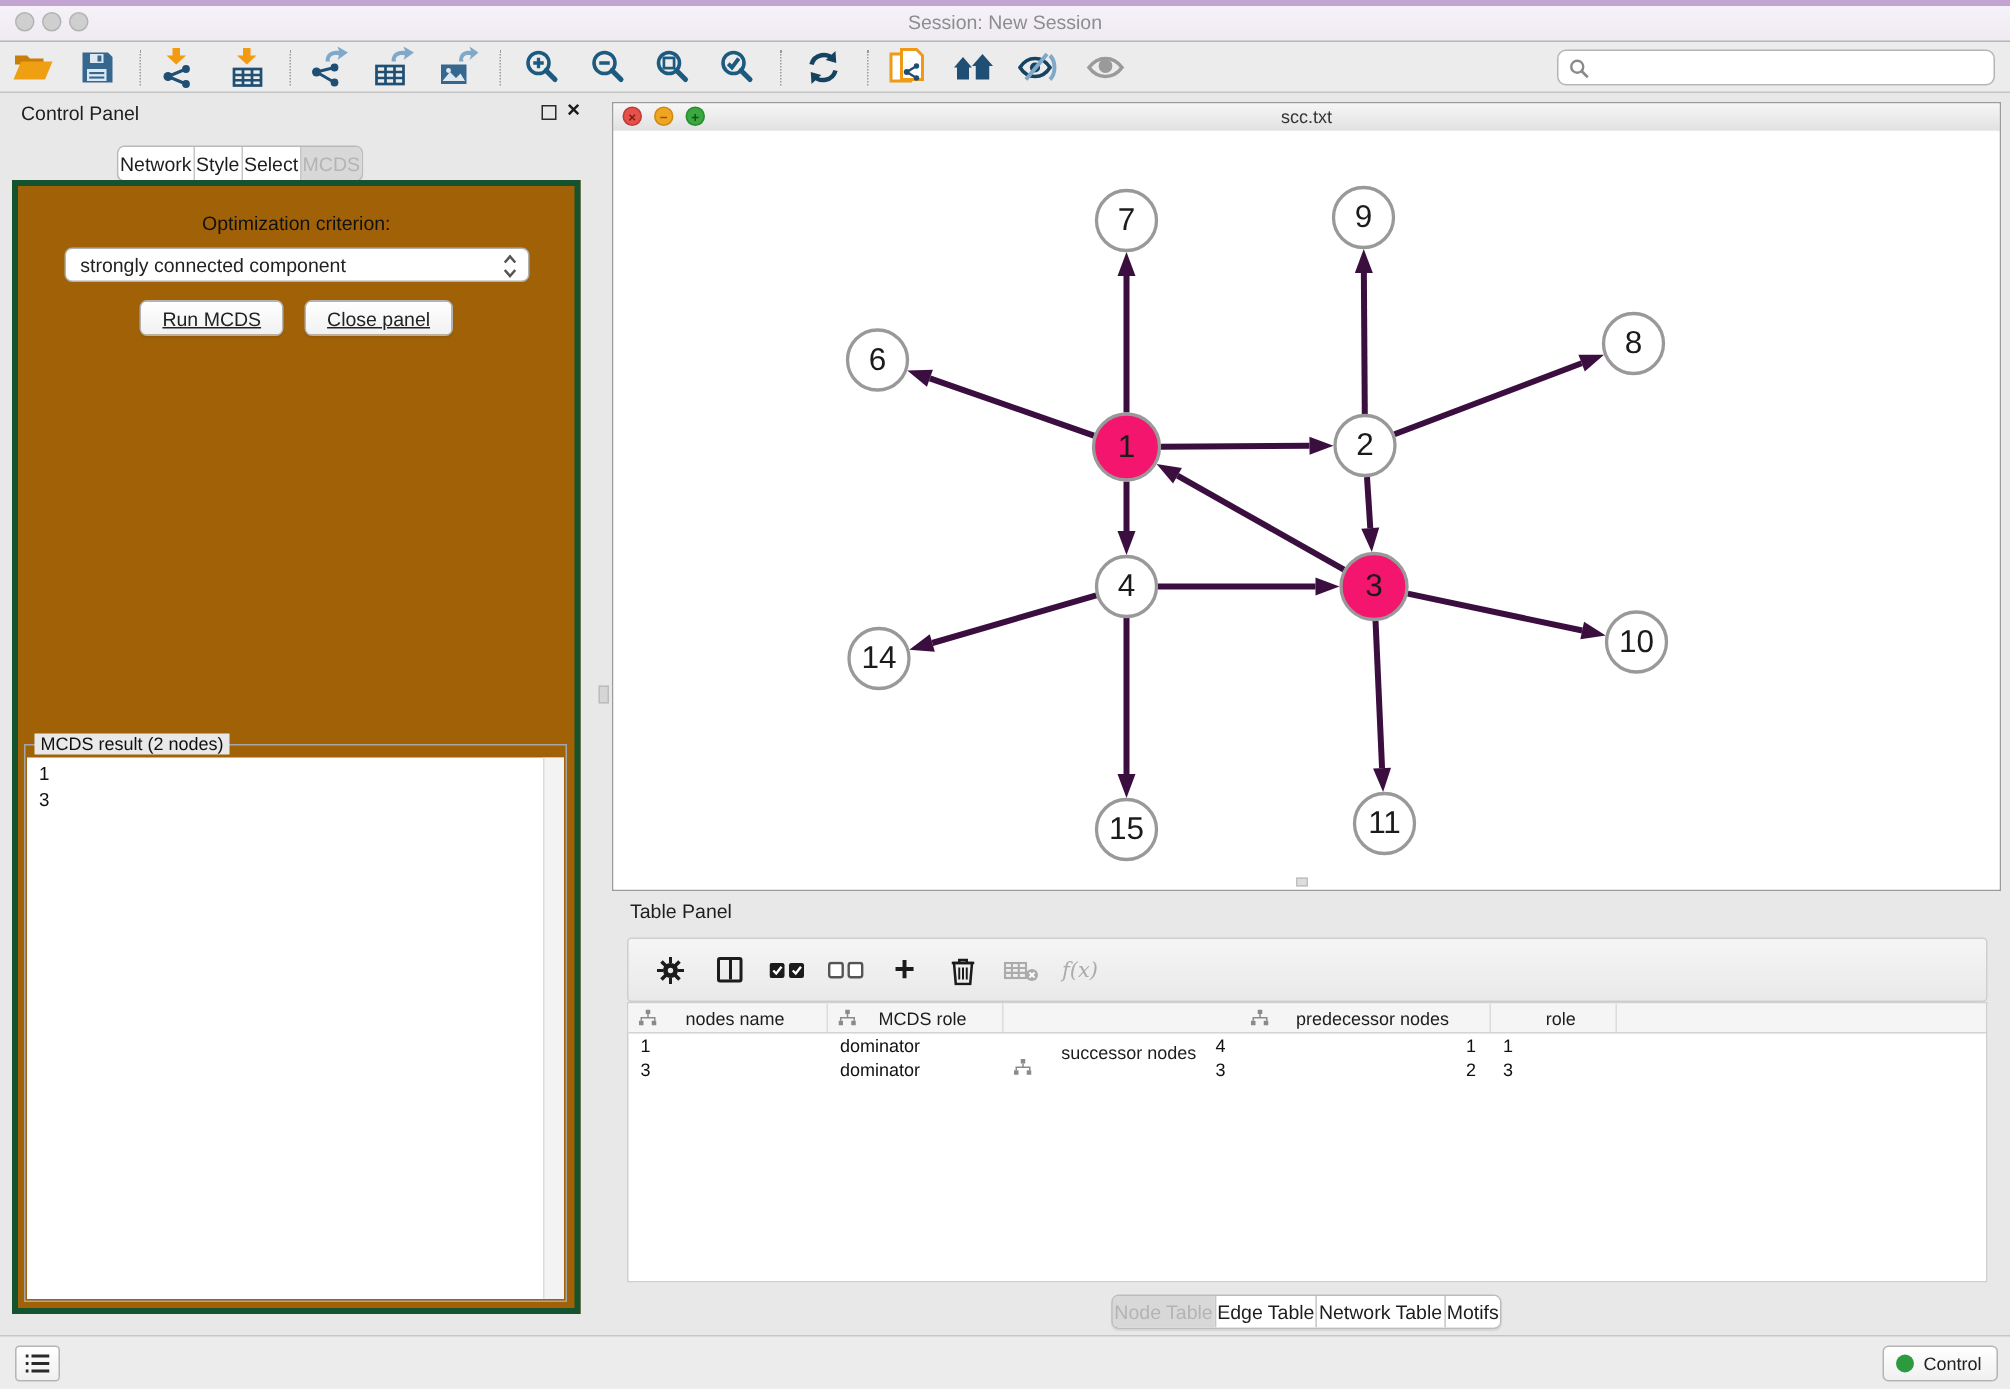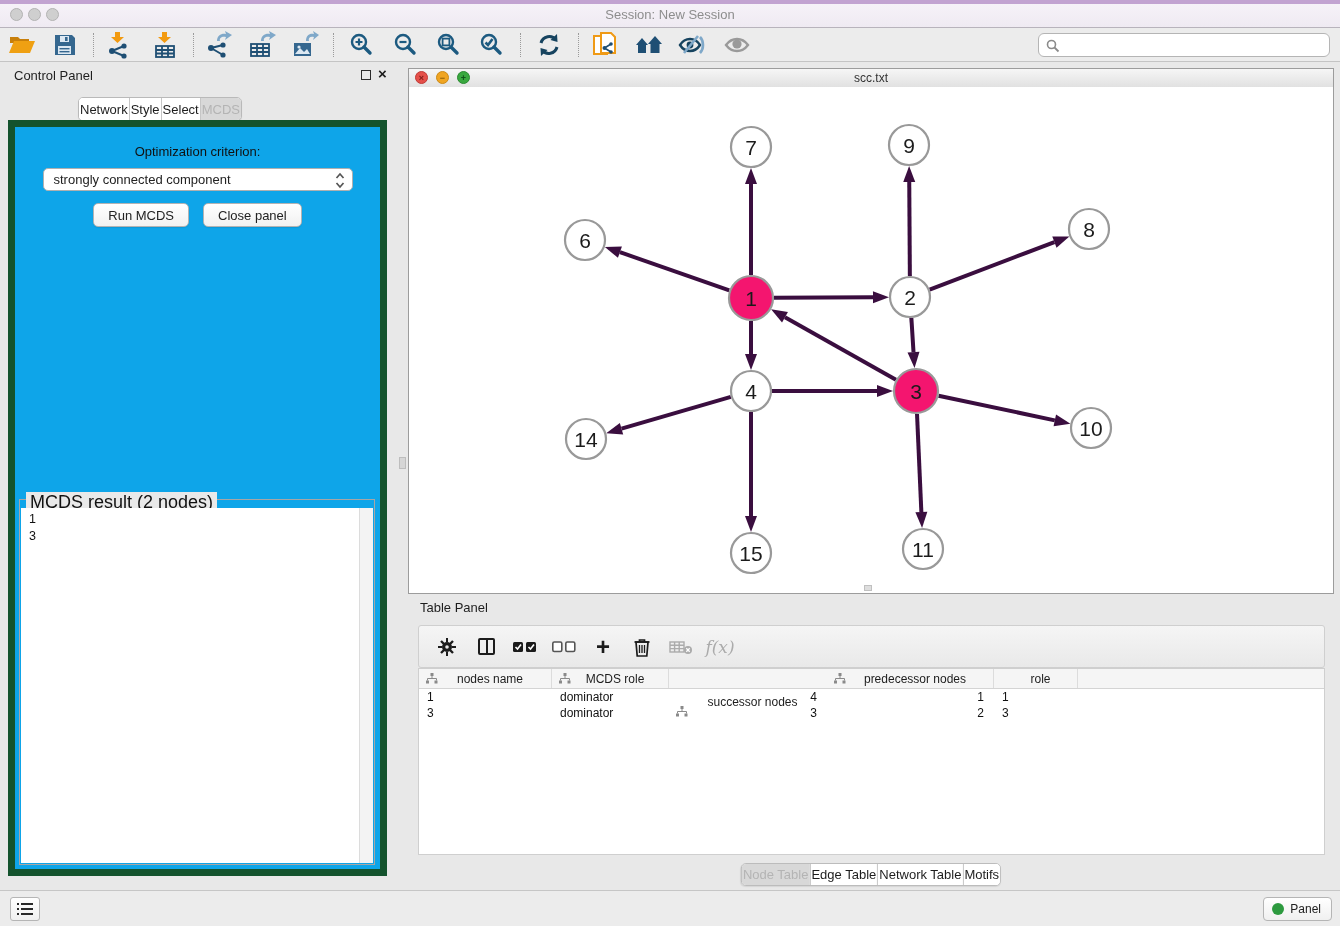"Optimization criterion:" .cp-body { background: #0ea5e9 -> #a16207; border: 7px solid #14532d -> 4px solid #14532d }
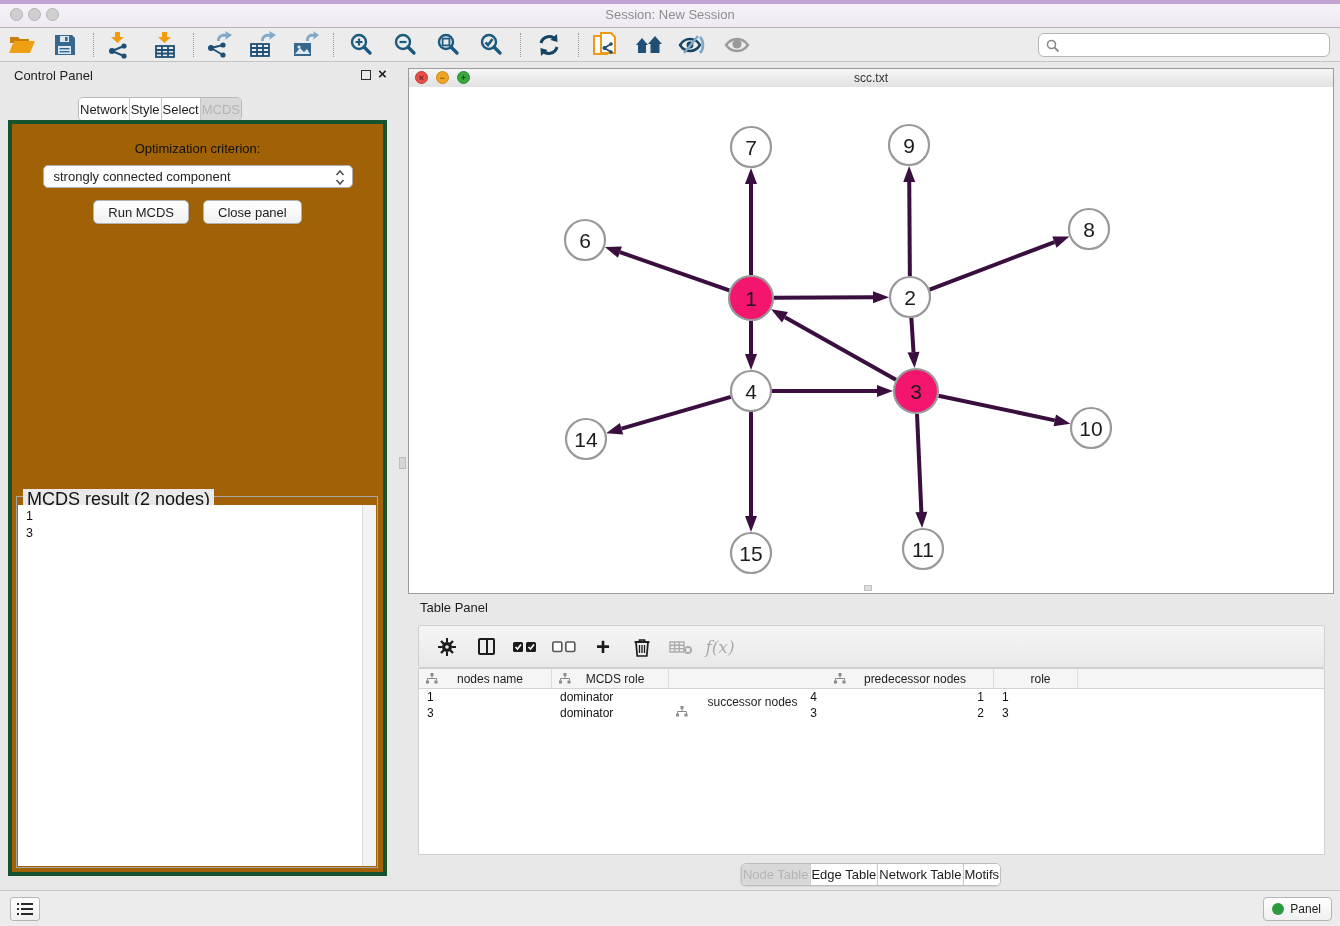"Run MCDS" .btn-row { text-decoration: none -> underline }
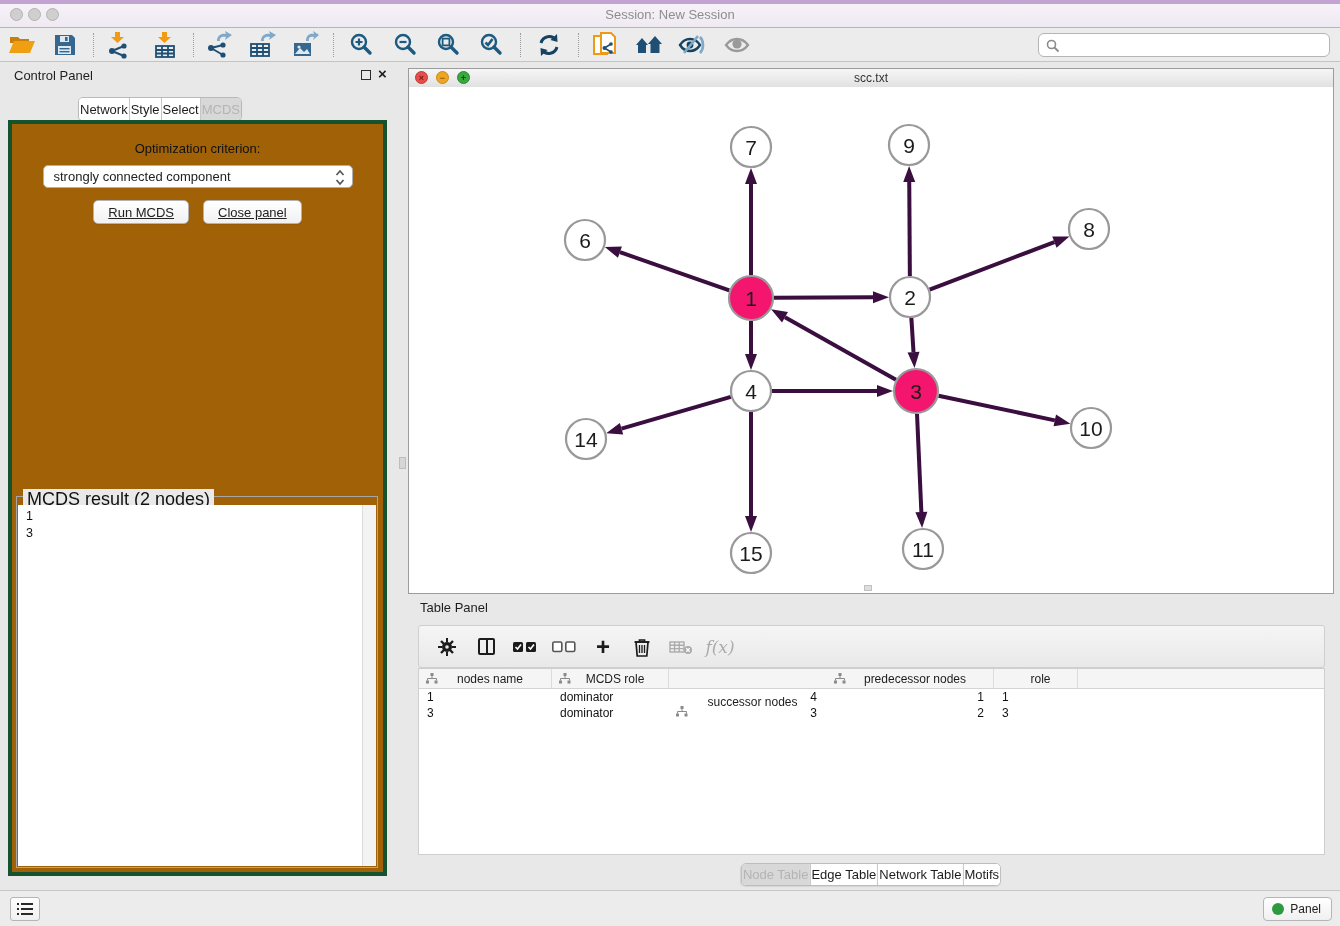"MCDS result (2 nodes)" .result-label { font-size: 18px -> 12px }
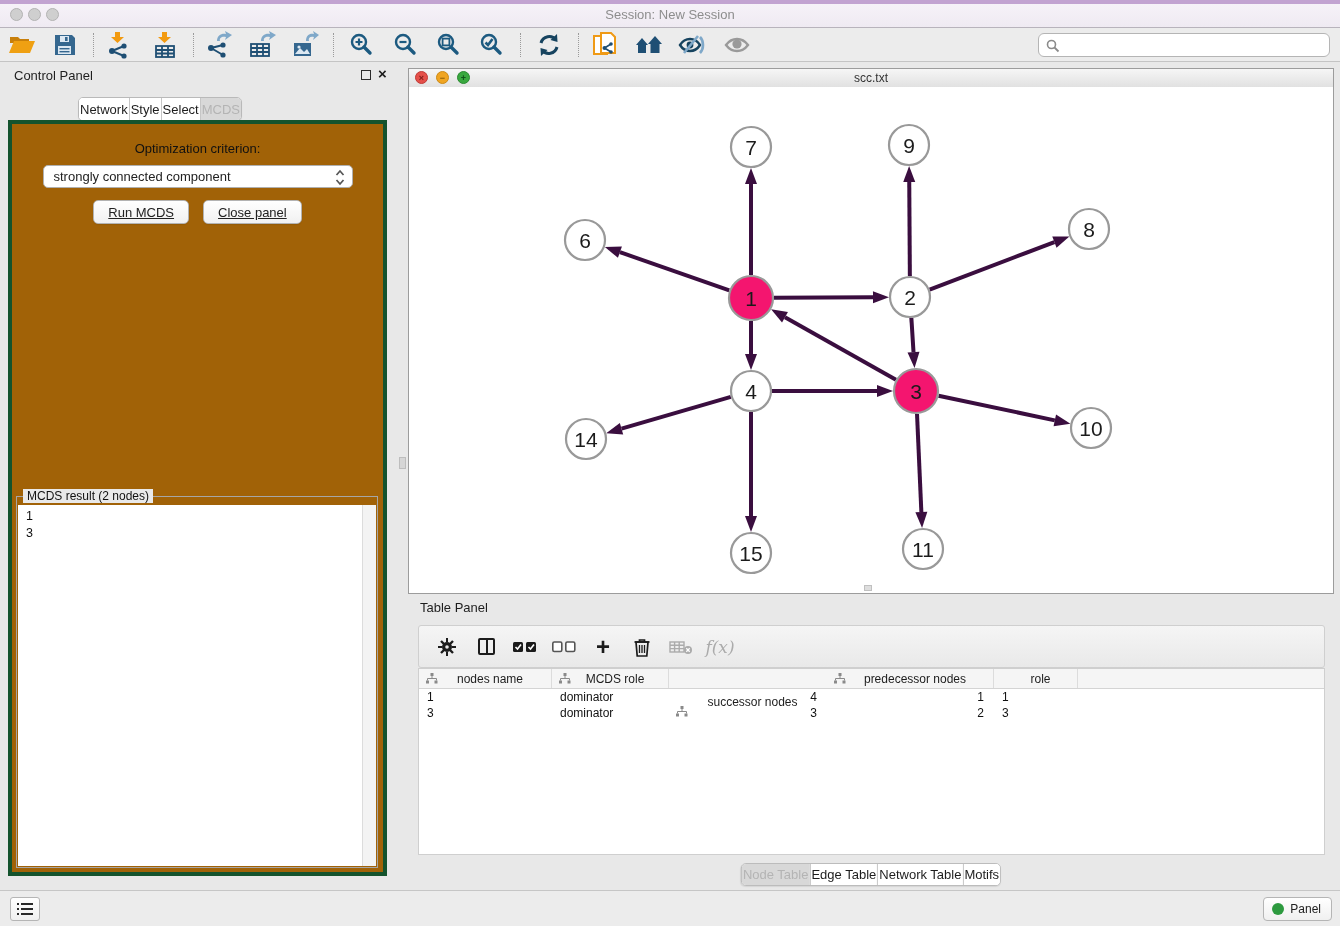"f(x)" .fx { font-size: 17px -> 14px }
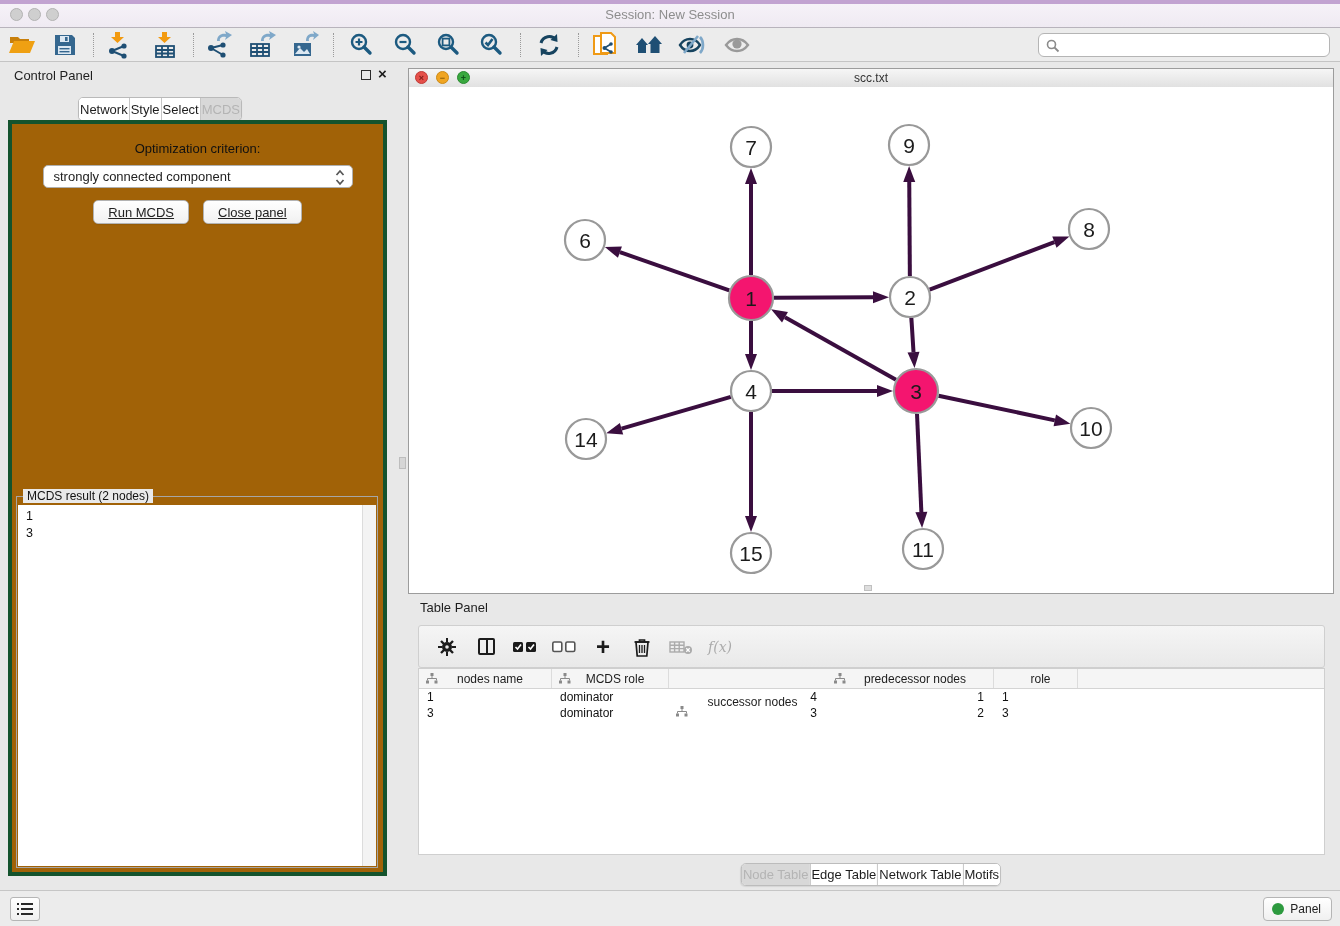"Panel" span { text: Panel -> Control }
